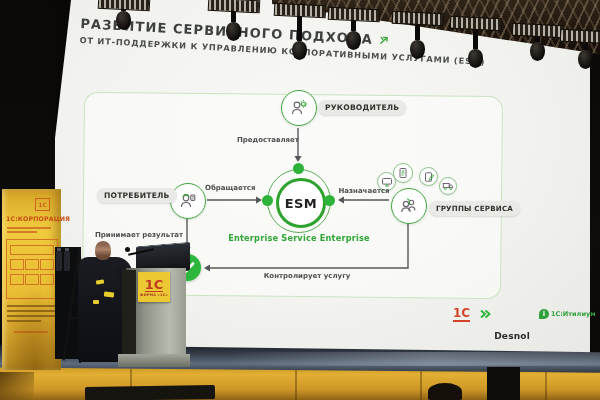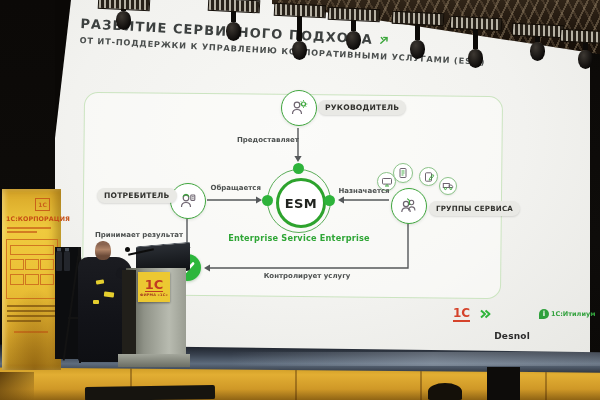"Обращается" div.edge-label { text-align: right -> left }
